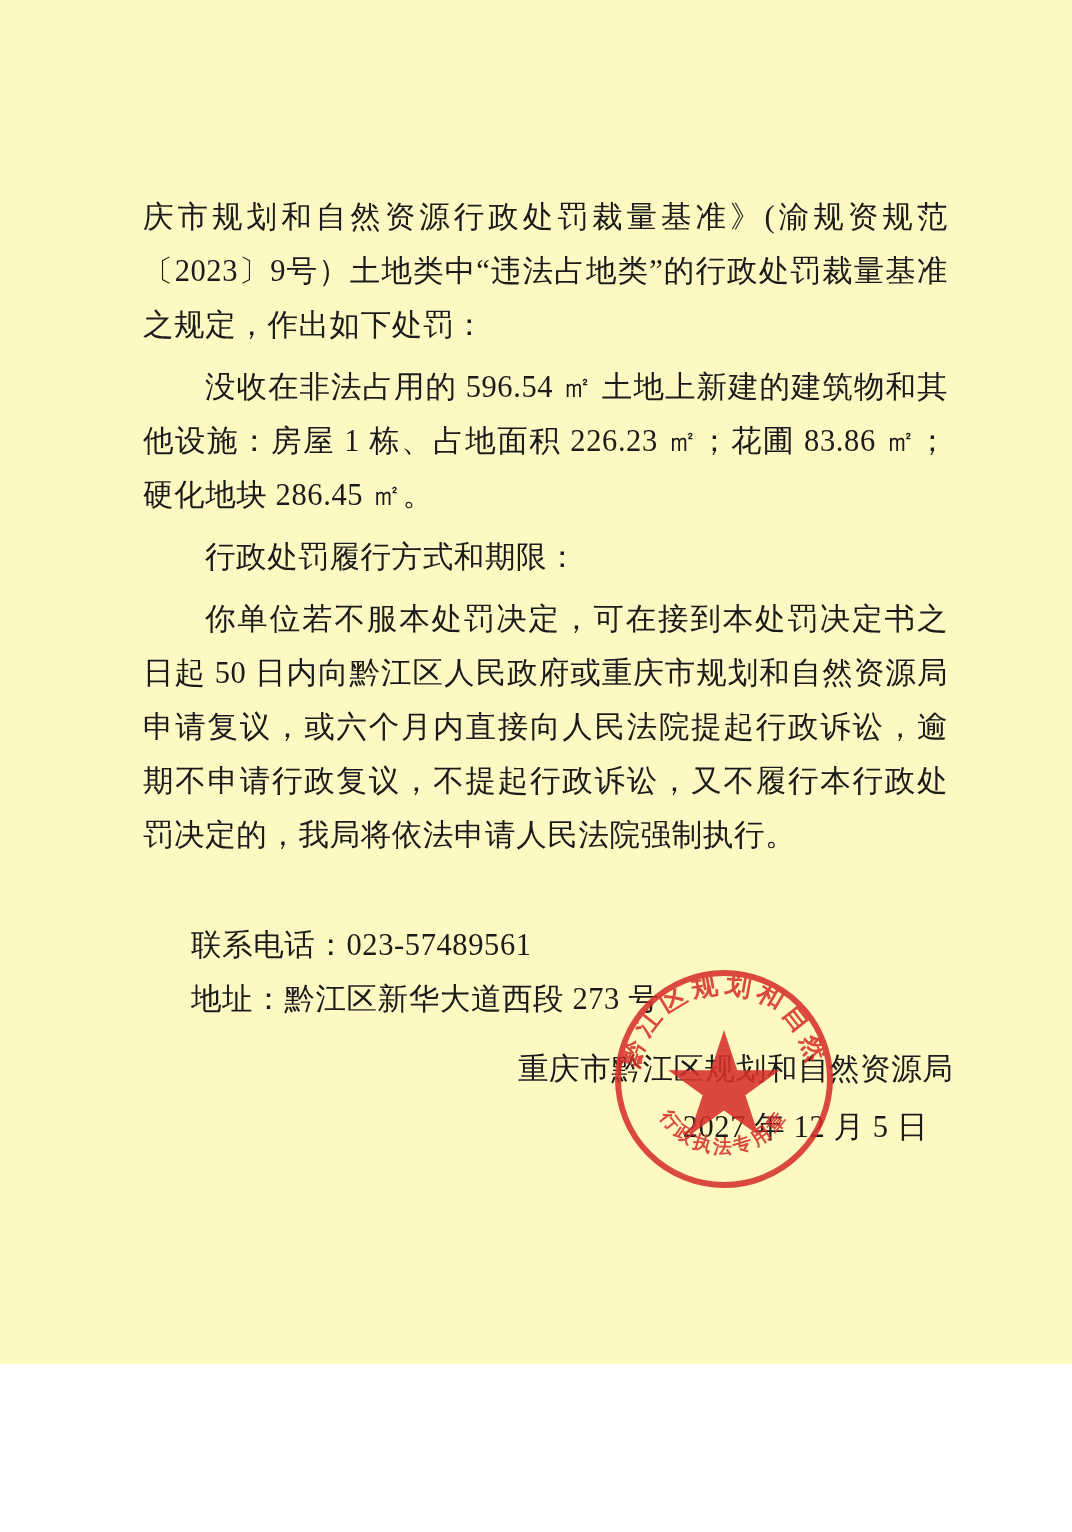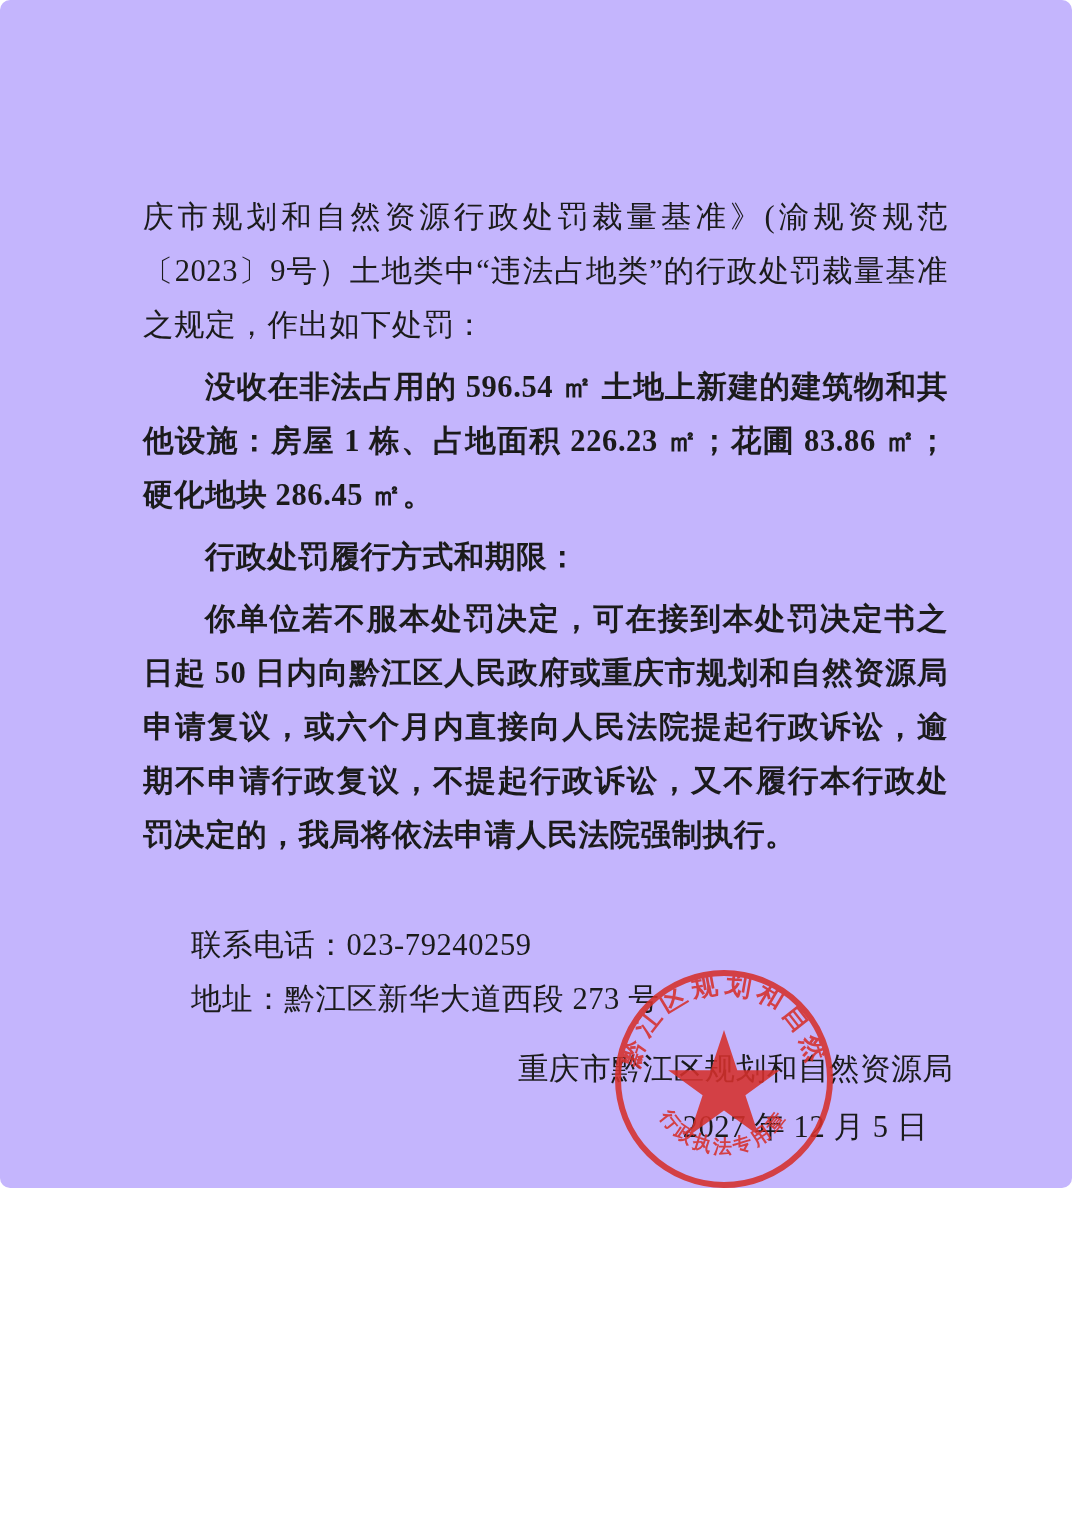"庆市规划和自然资源行政处罚裁量基准》(渝规资规范〔2023〕9号）土地类中“违法" .page { background: #c4b5fd -> #fef9c3; border-radius: 10px -> none; height: 1188px -> 1364px }
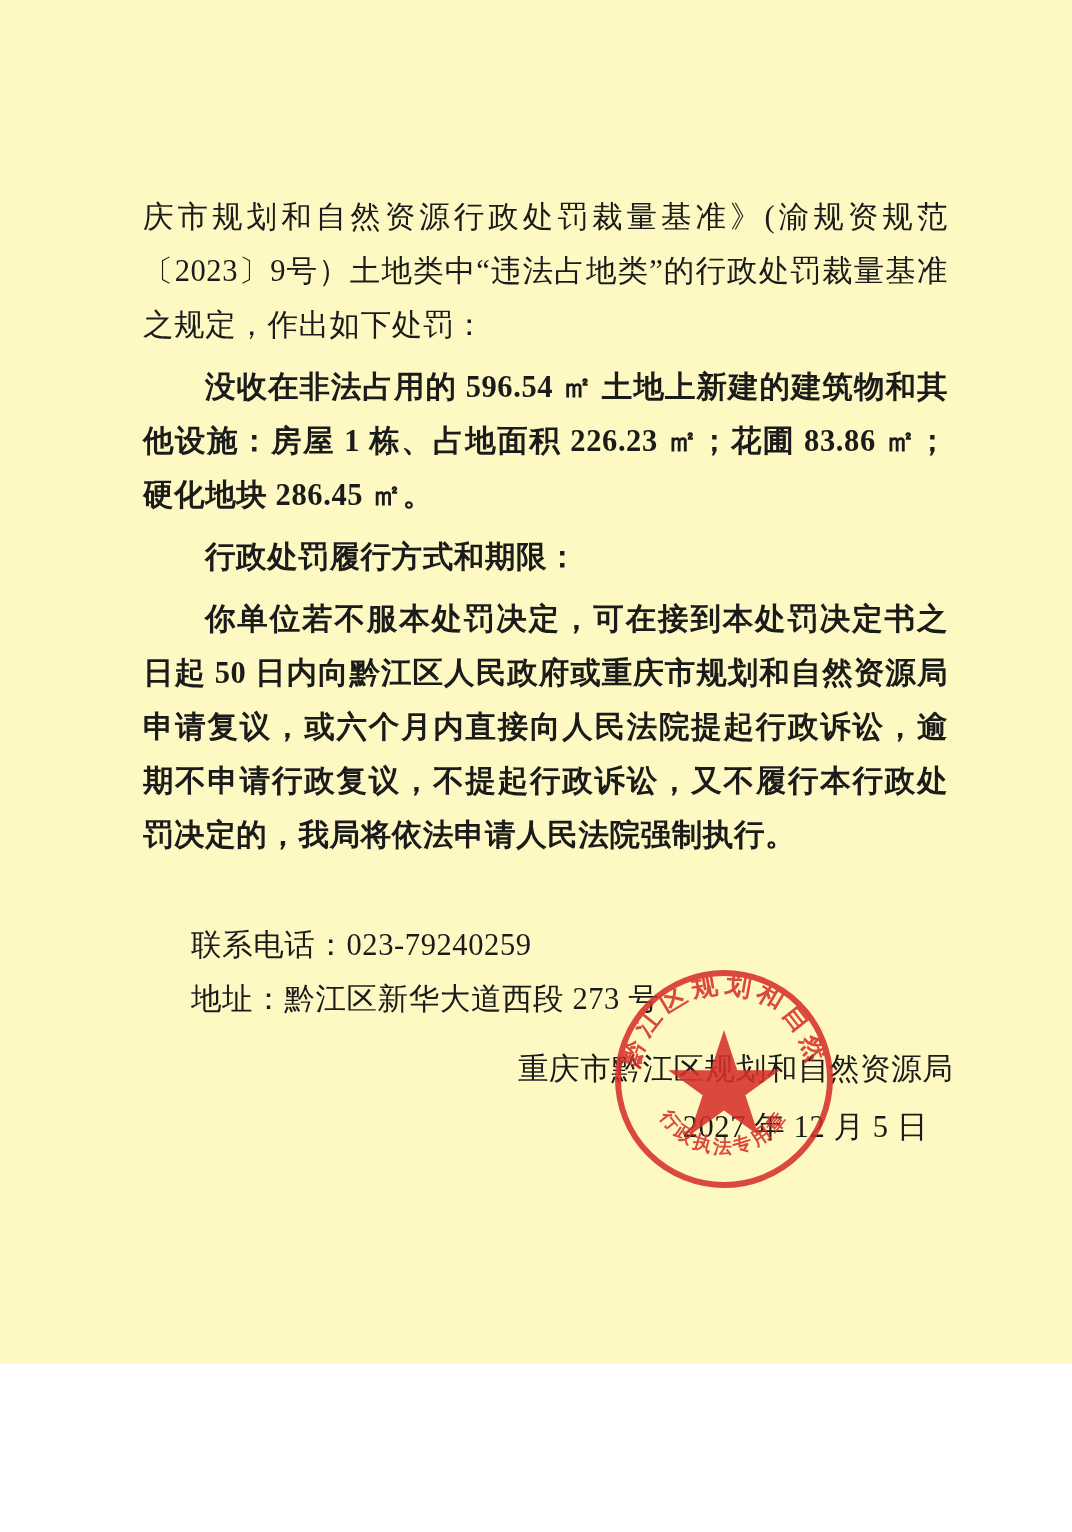"没收在非法占用的 596.54 ㎡ 土地上新建的建筑物和其他设施：房屋 1" .indent { font-weight: bold -> none }
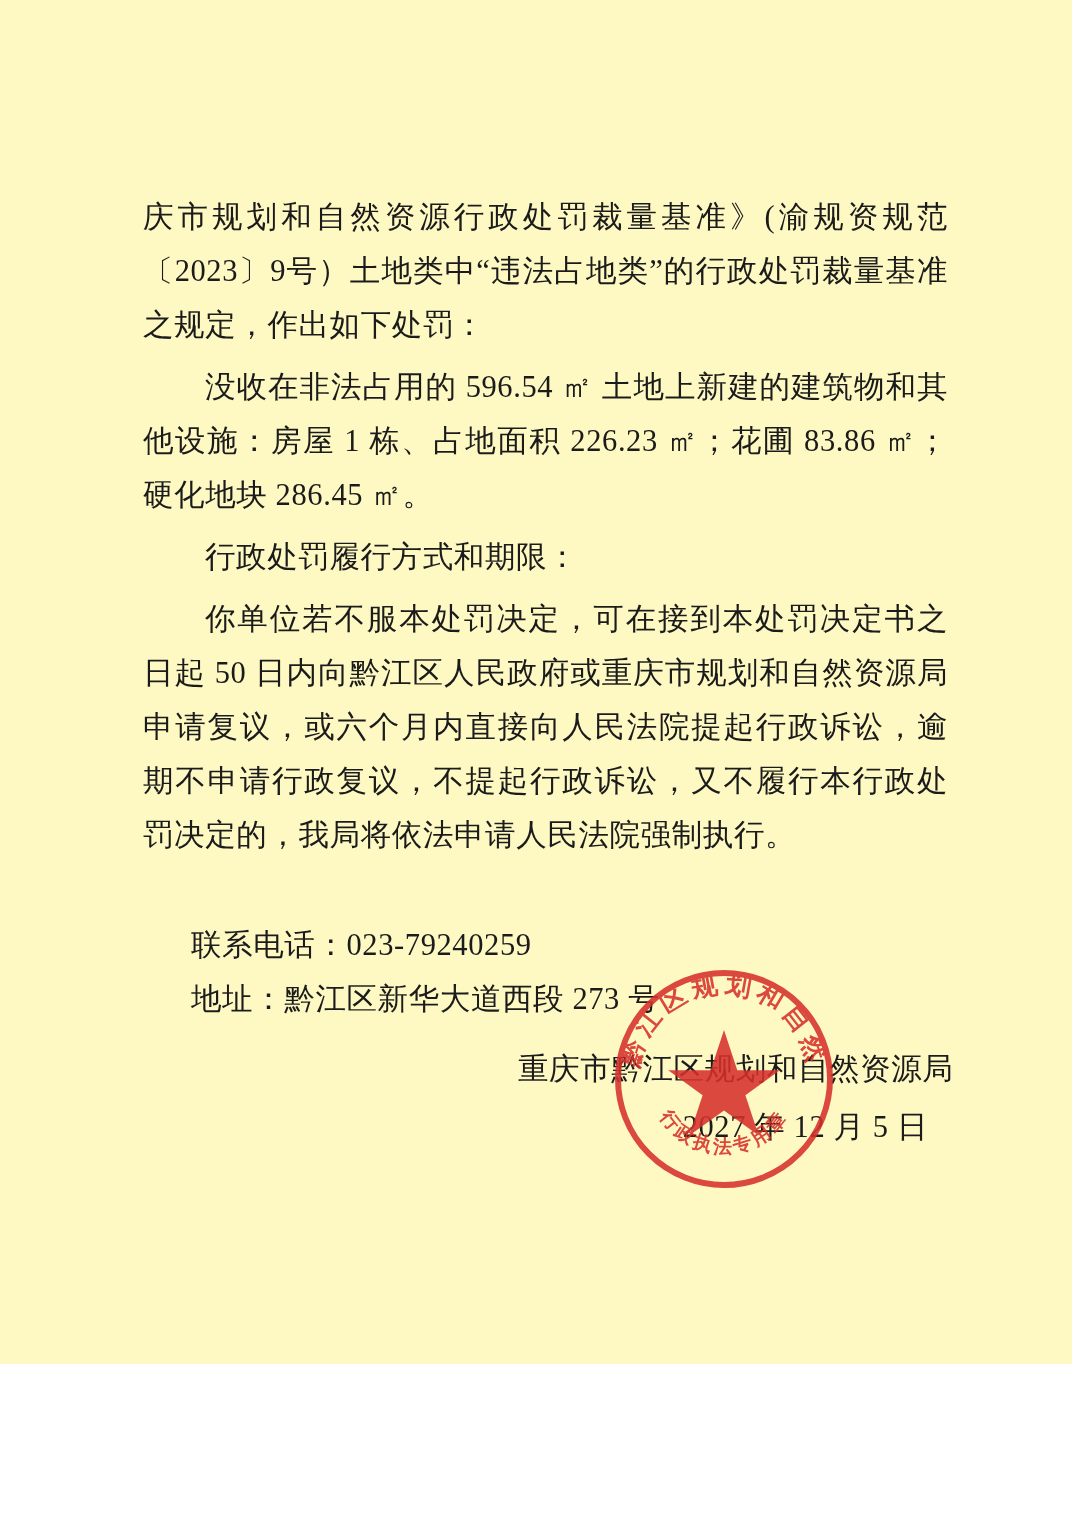"联系电话：023-79240259" p.para { text: 023-79240259 -> 023-57489561 }
